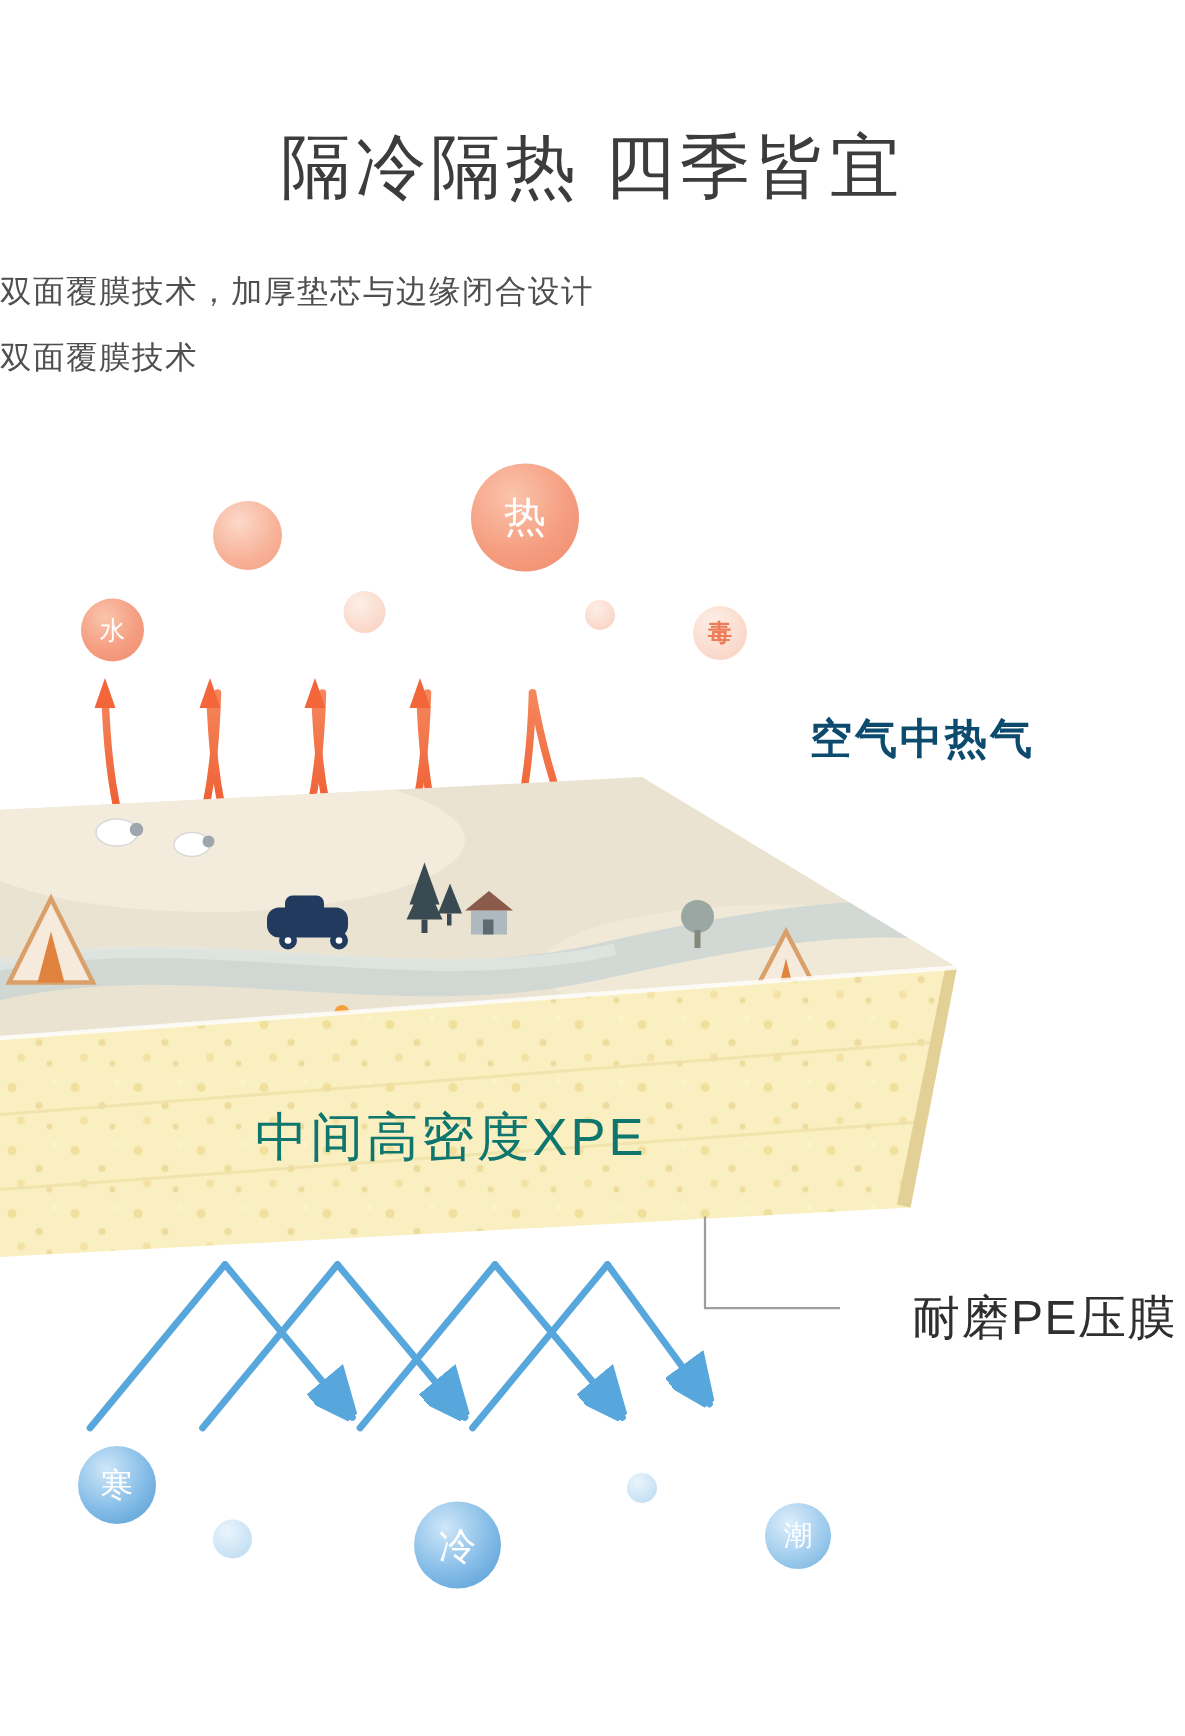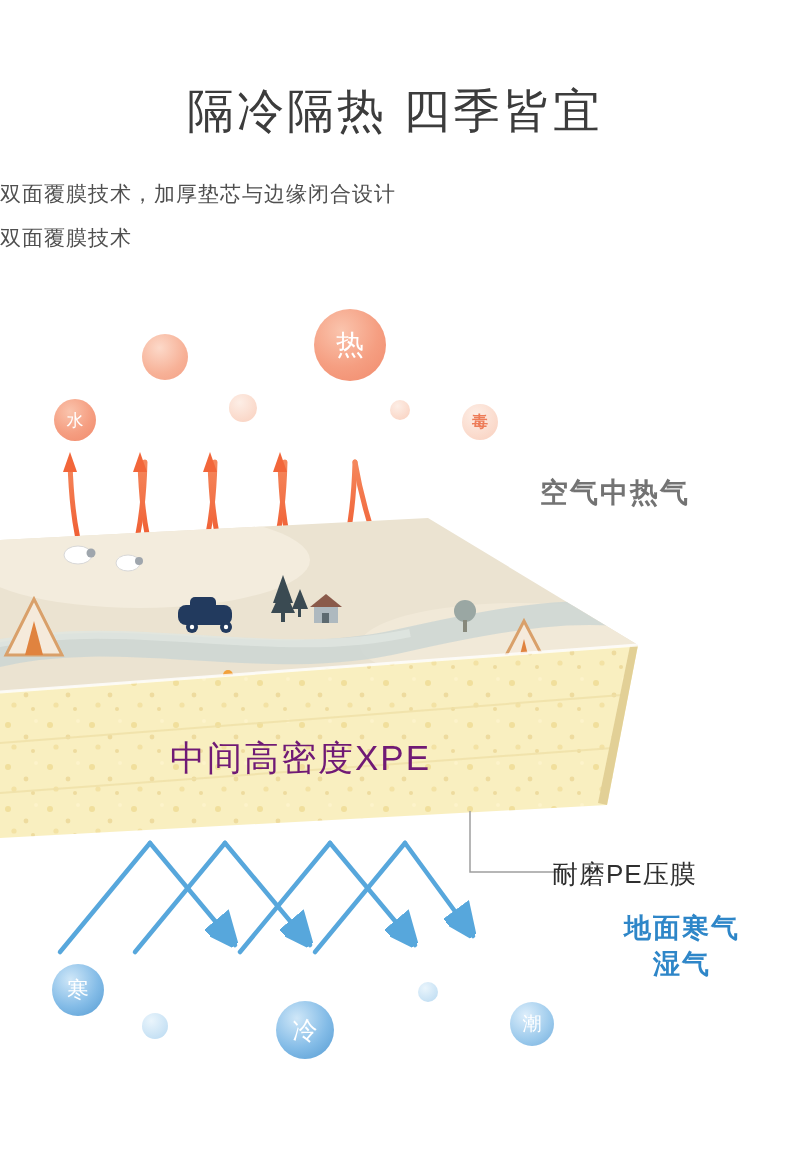"空气中热气" .heat-label { color: #737373 -> #0c4a6e }
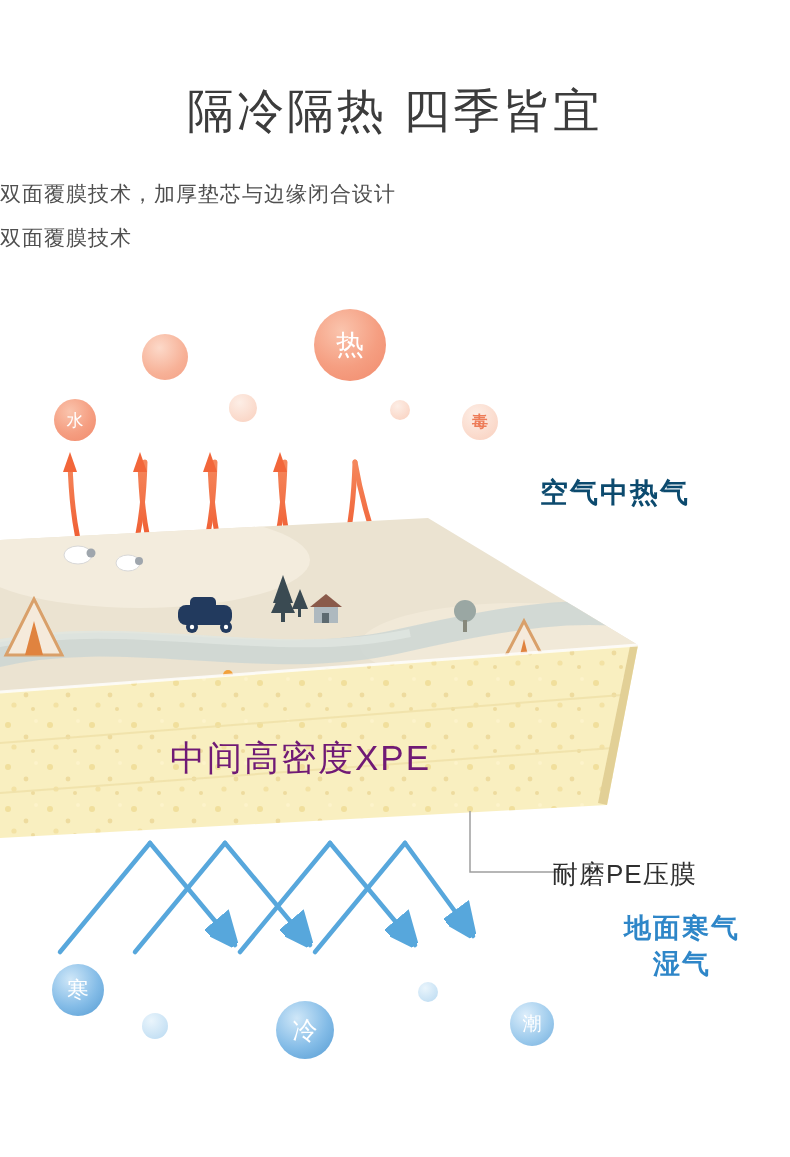"中间高密度XPE" .foam-label { color: #701a75 -> #0f766e }
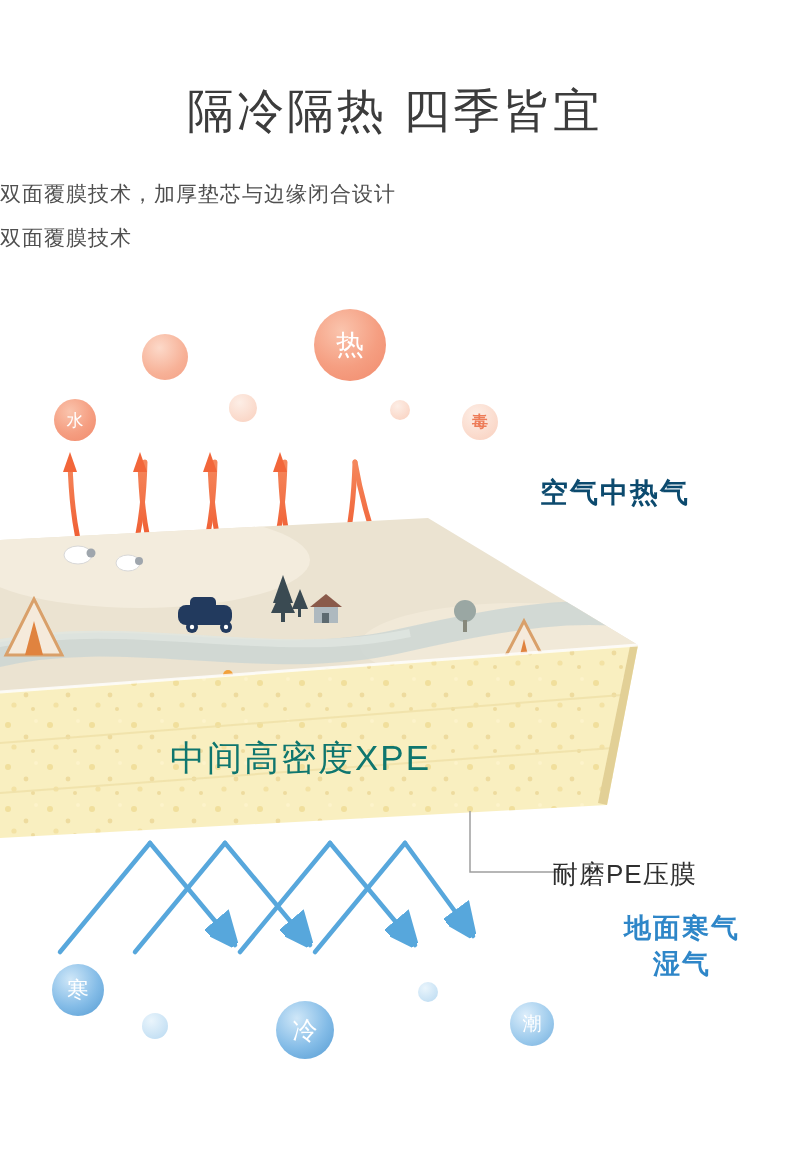"耐磨PE压膜" .pe-label { font-size: 26px -> 32px; left: 552px -> 608px }
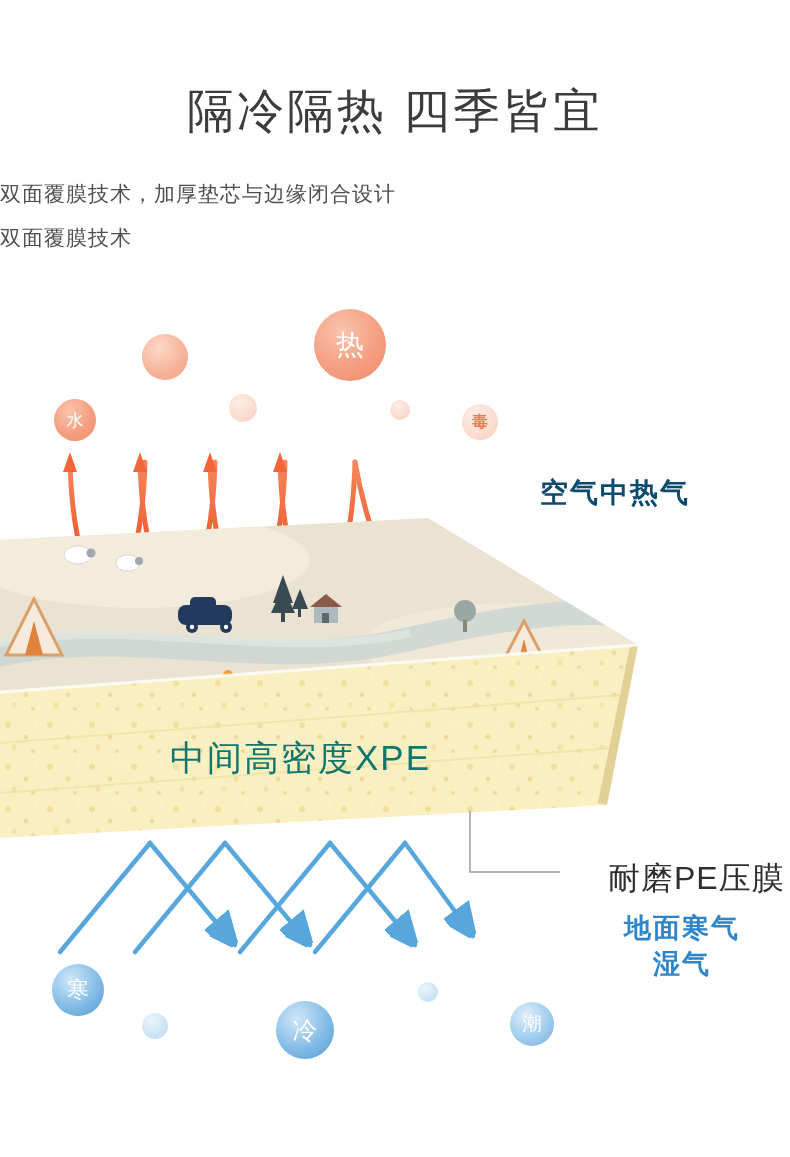"地面寒气" div.cold-label { html: <div> <div>地面寒气</div> <div>湿气</div> </div> -> none }
